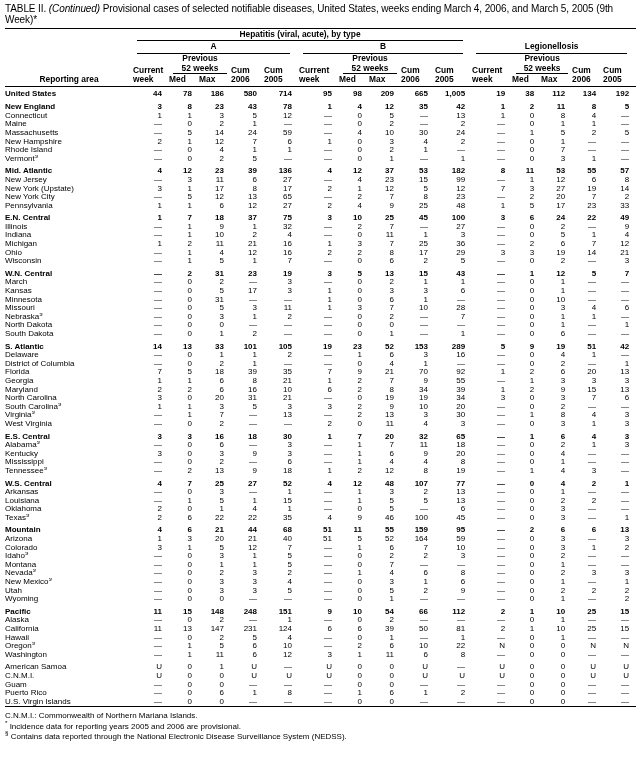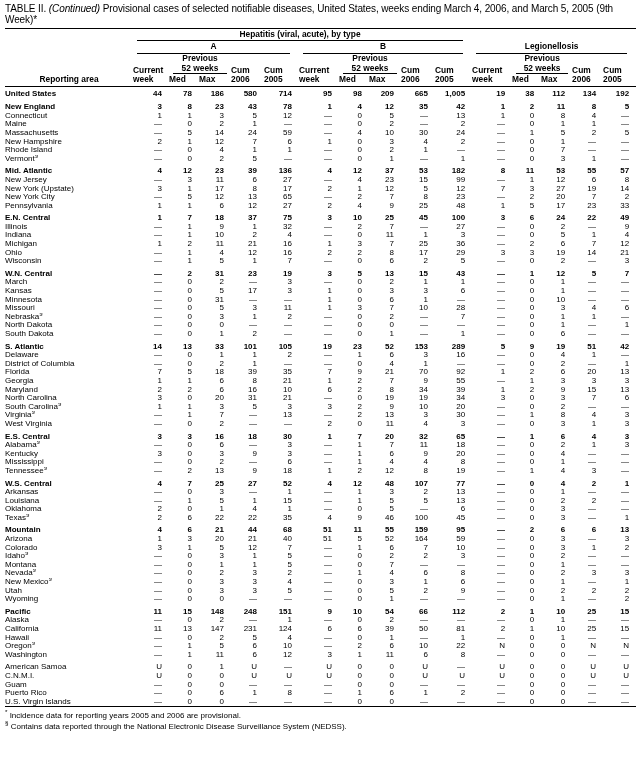"C.N.M.I.: Commonwealth of Northern" div.fn { html: none -> <div>C.N.M.I.: Commonwealth of Northern Mariana Islands.</div> }
